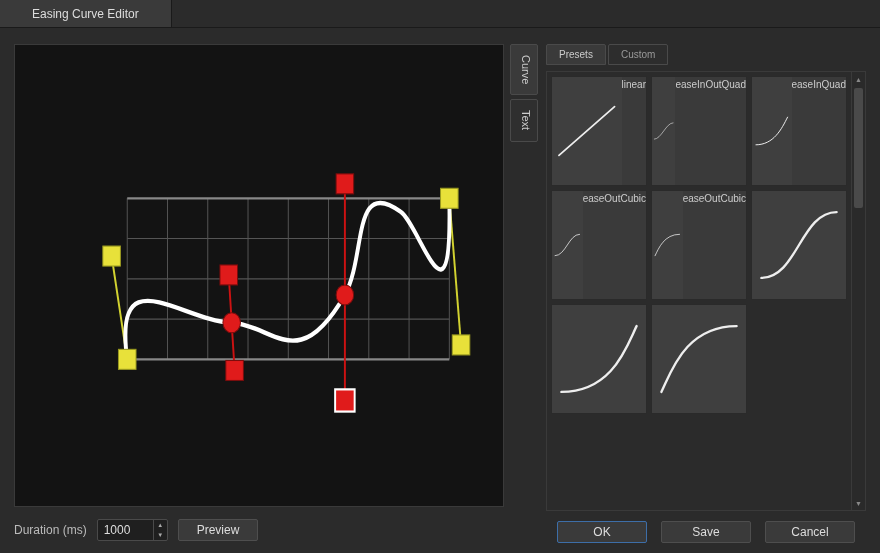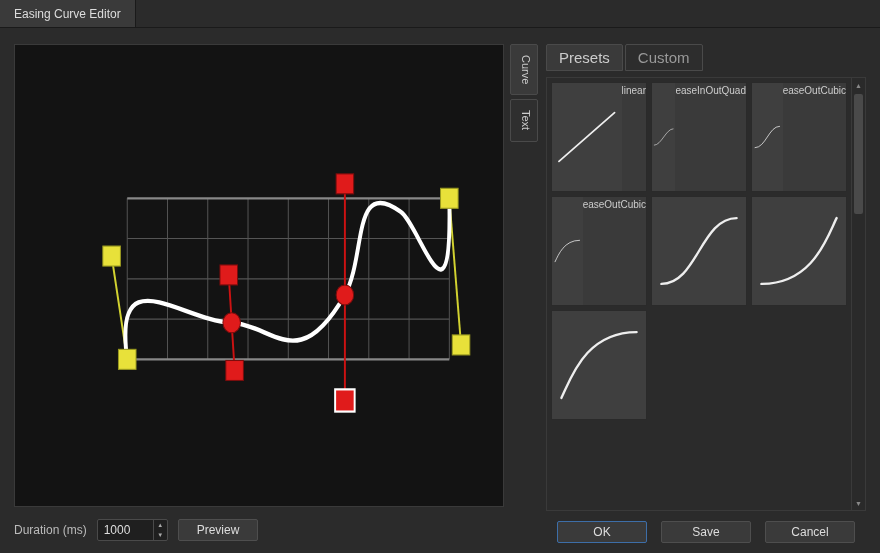"Easing Curve Editor" .titlebar .tab { padding: 6px 14px -> 6px 32px }
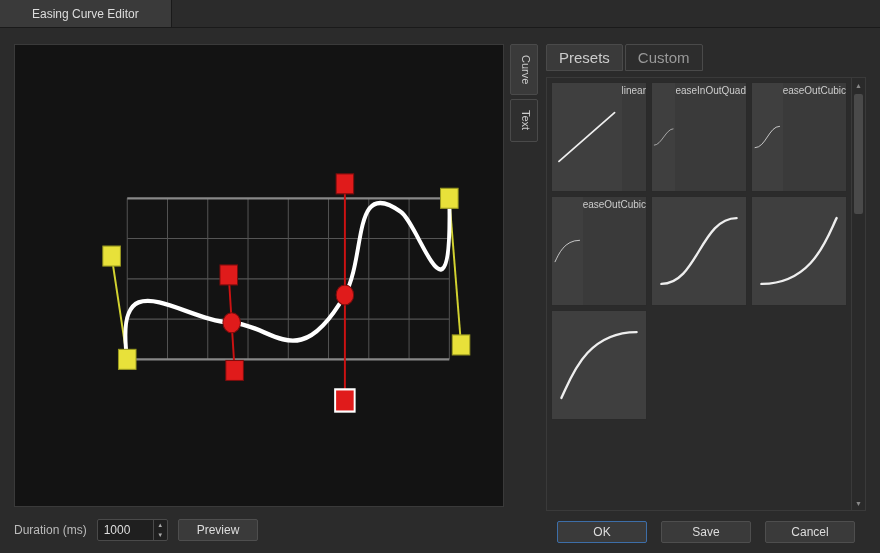"Presets" .preset-tab { font-size: 15px -> 10px }
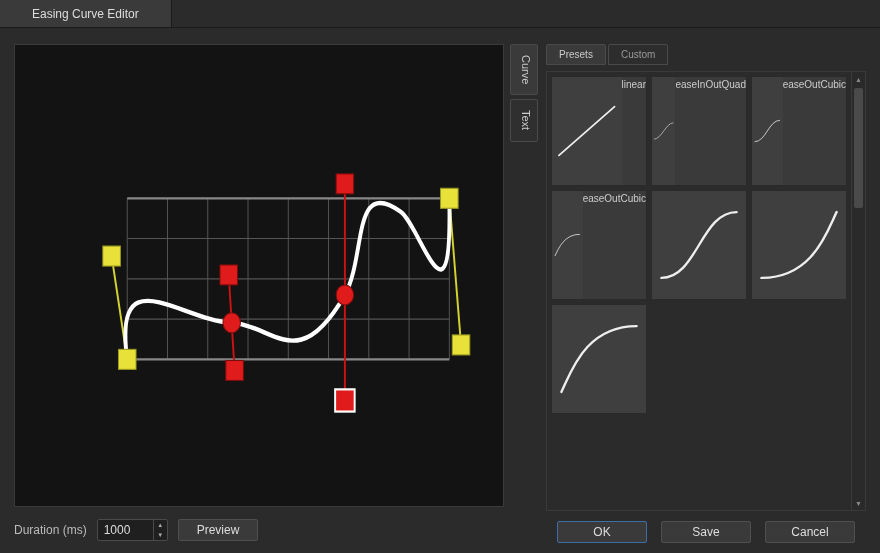"easeInQuad" div.preset-cell { html: none -> <div> <div> <svg> <path></path> </svg> </div> <div>easeInQuad</div> </div> }
